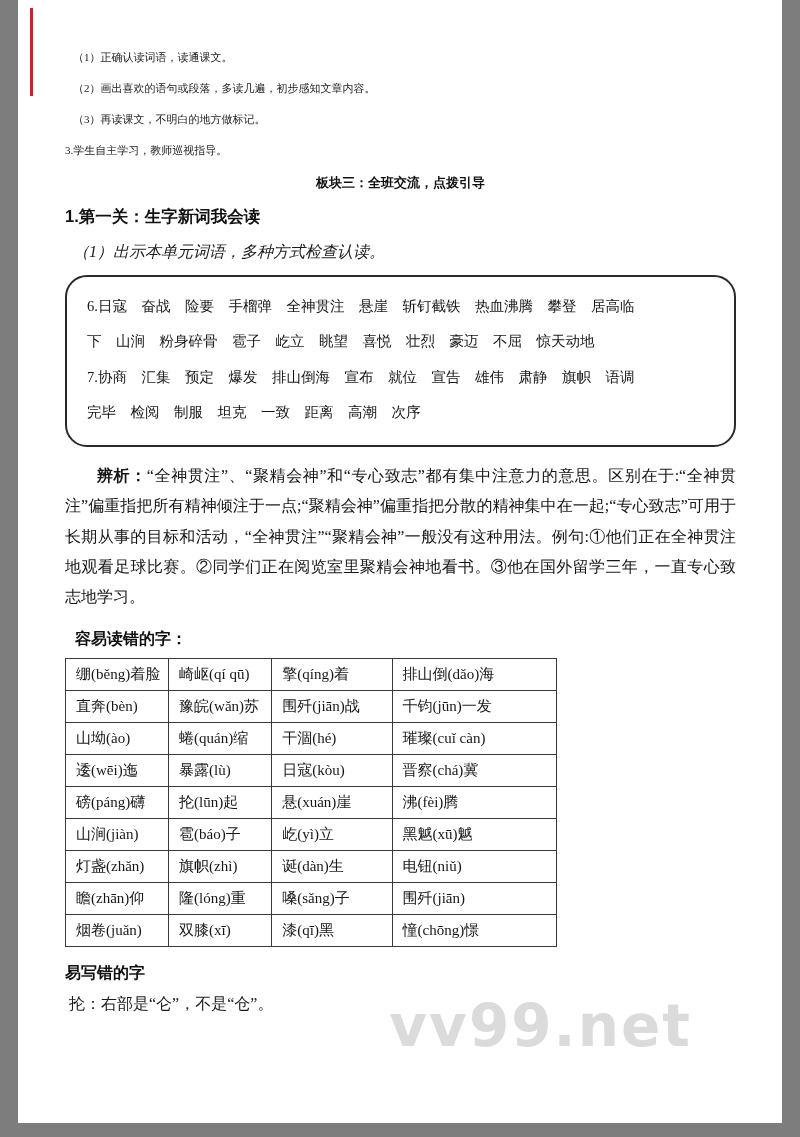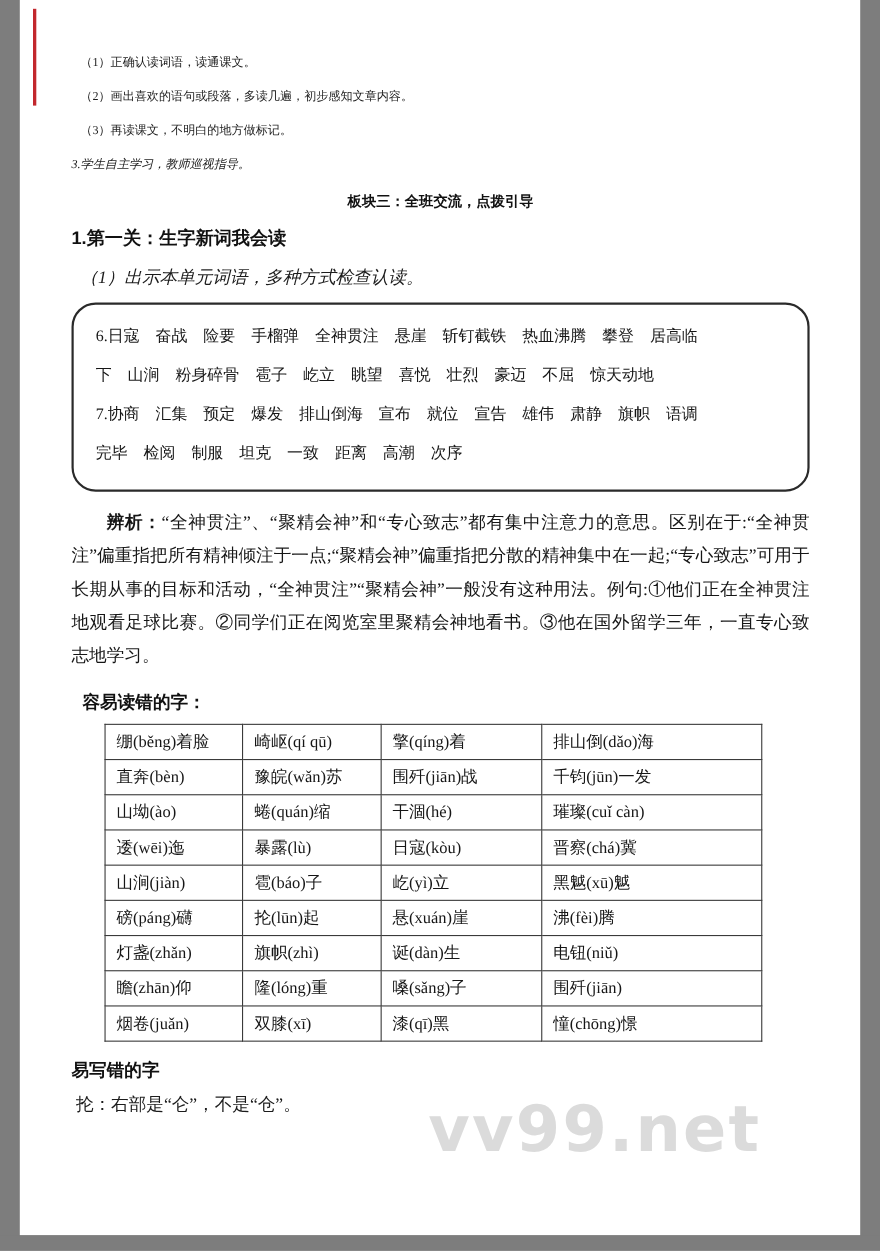"3.学生自主学习，教师巡视指导。" .intro-item.no-indent { font-style: italic -> none }
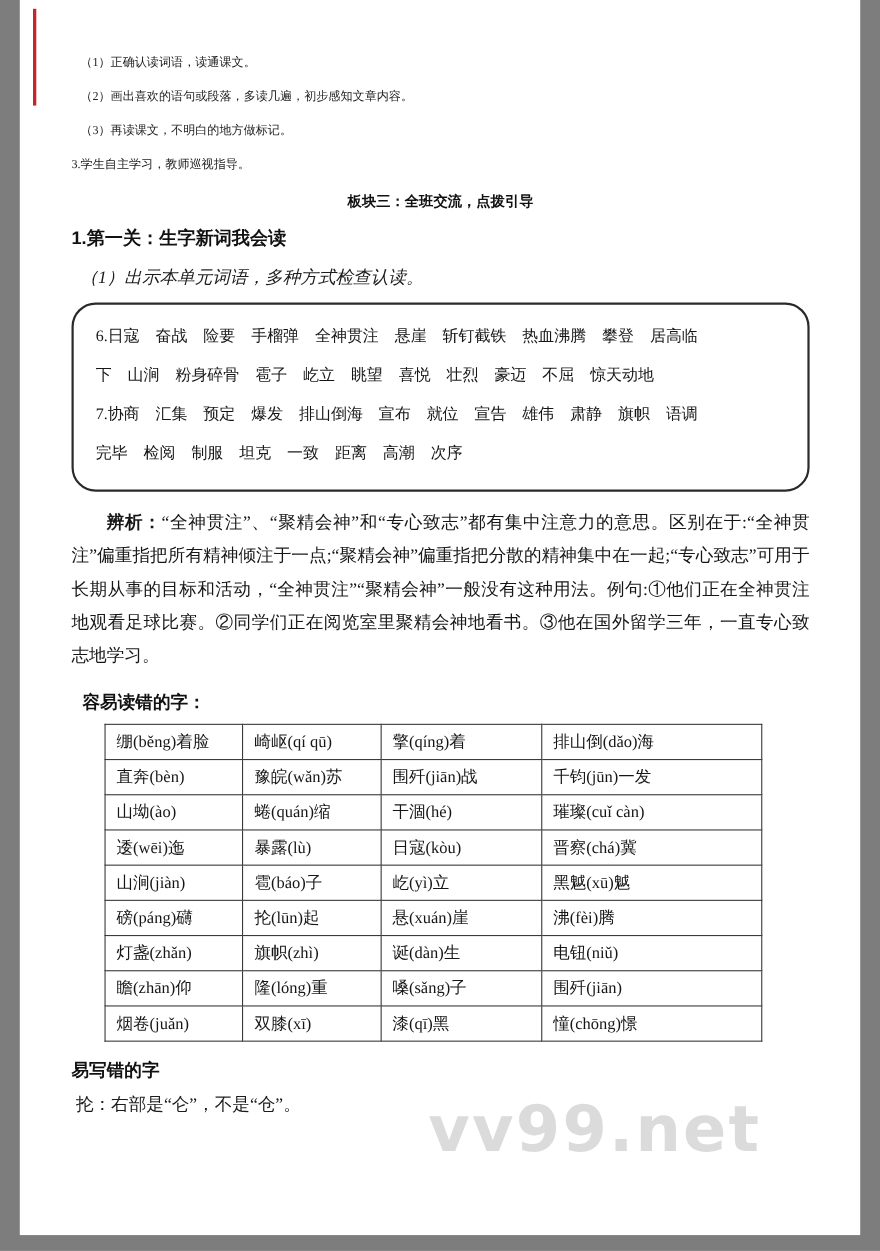"绷(běng)着脸" table.err-table { margin-left: 30px -> none; width: 598px -> 492px }
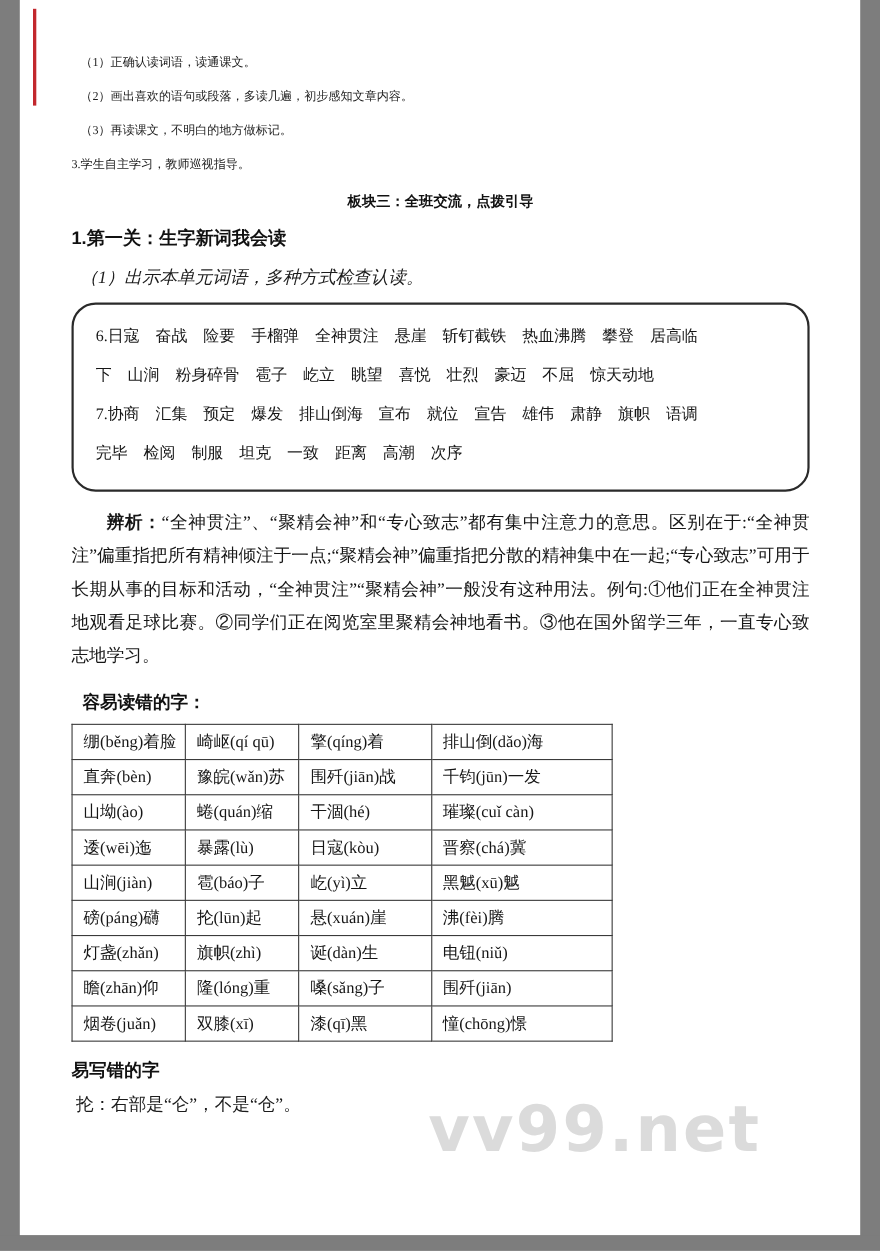"山涧(jiàn)" tr { order: before "磅(páng)礴" -> after "磅(páng)礴" }
